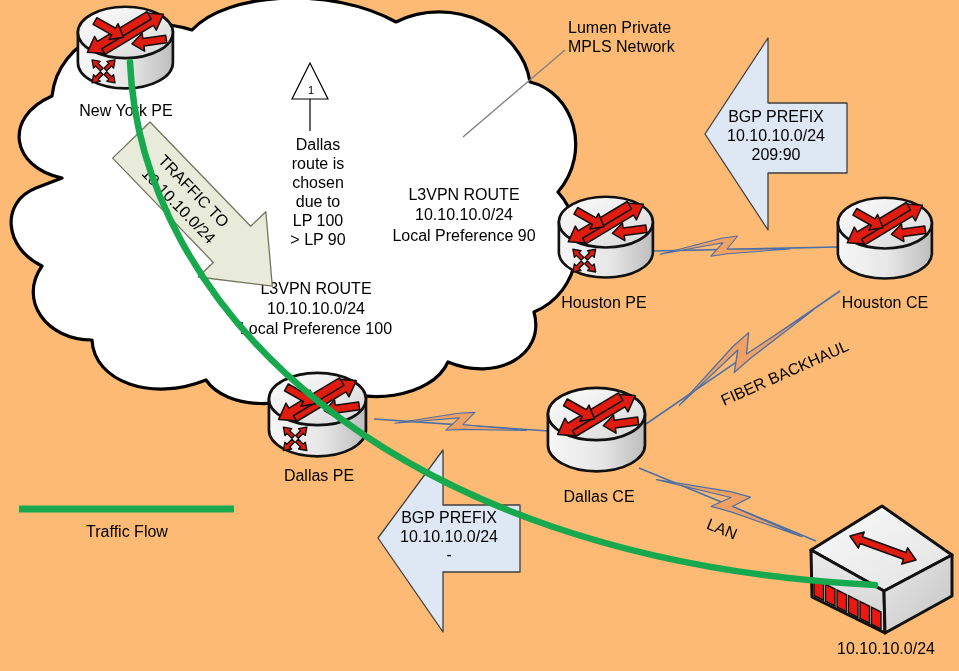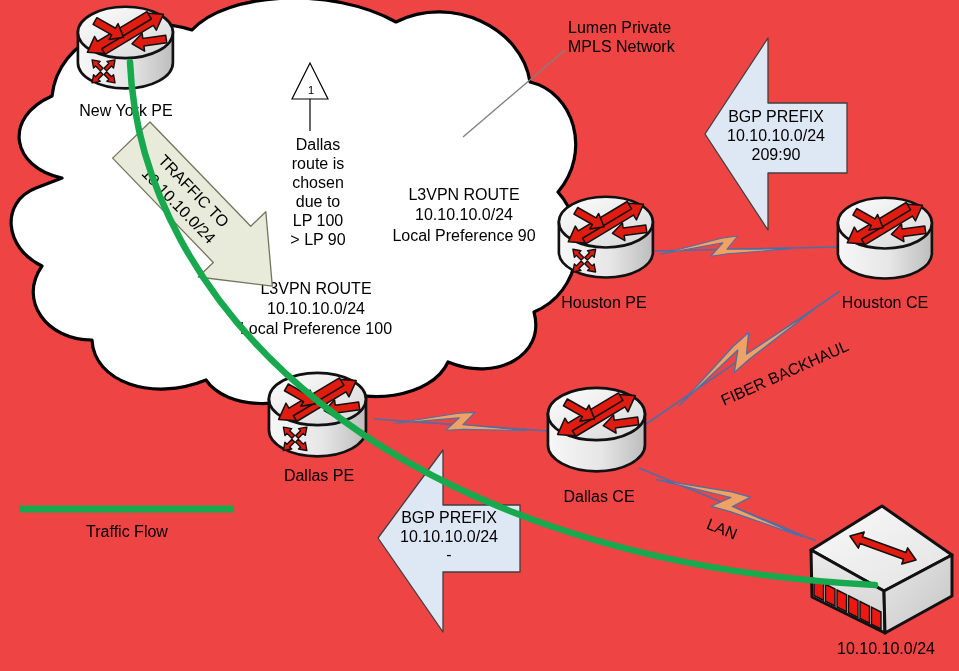"Lumen Private" .stage { background: #ef4444 -> #fdba74 }
